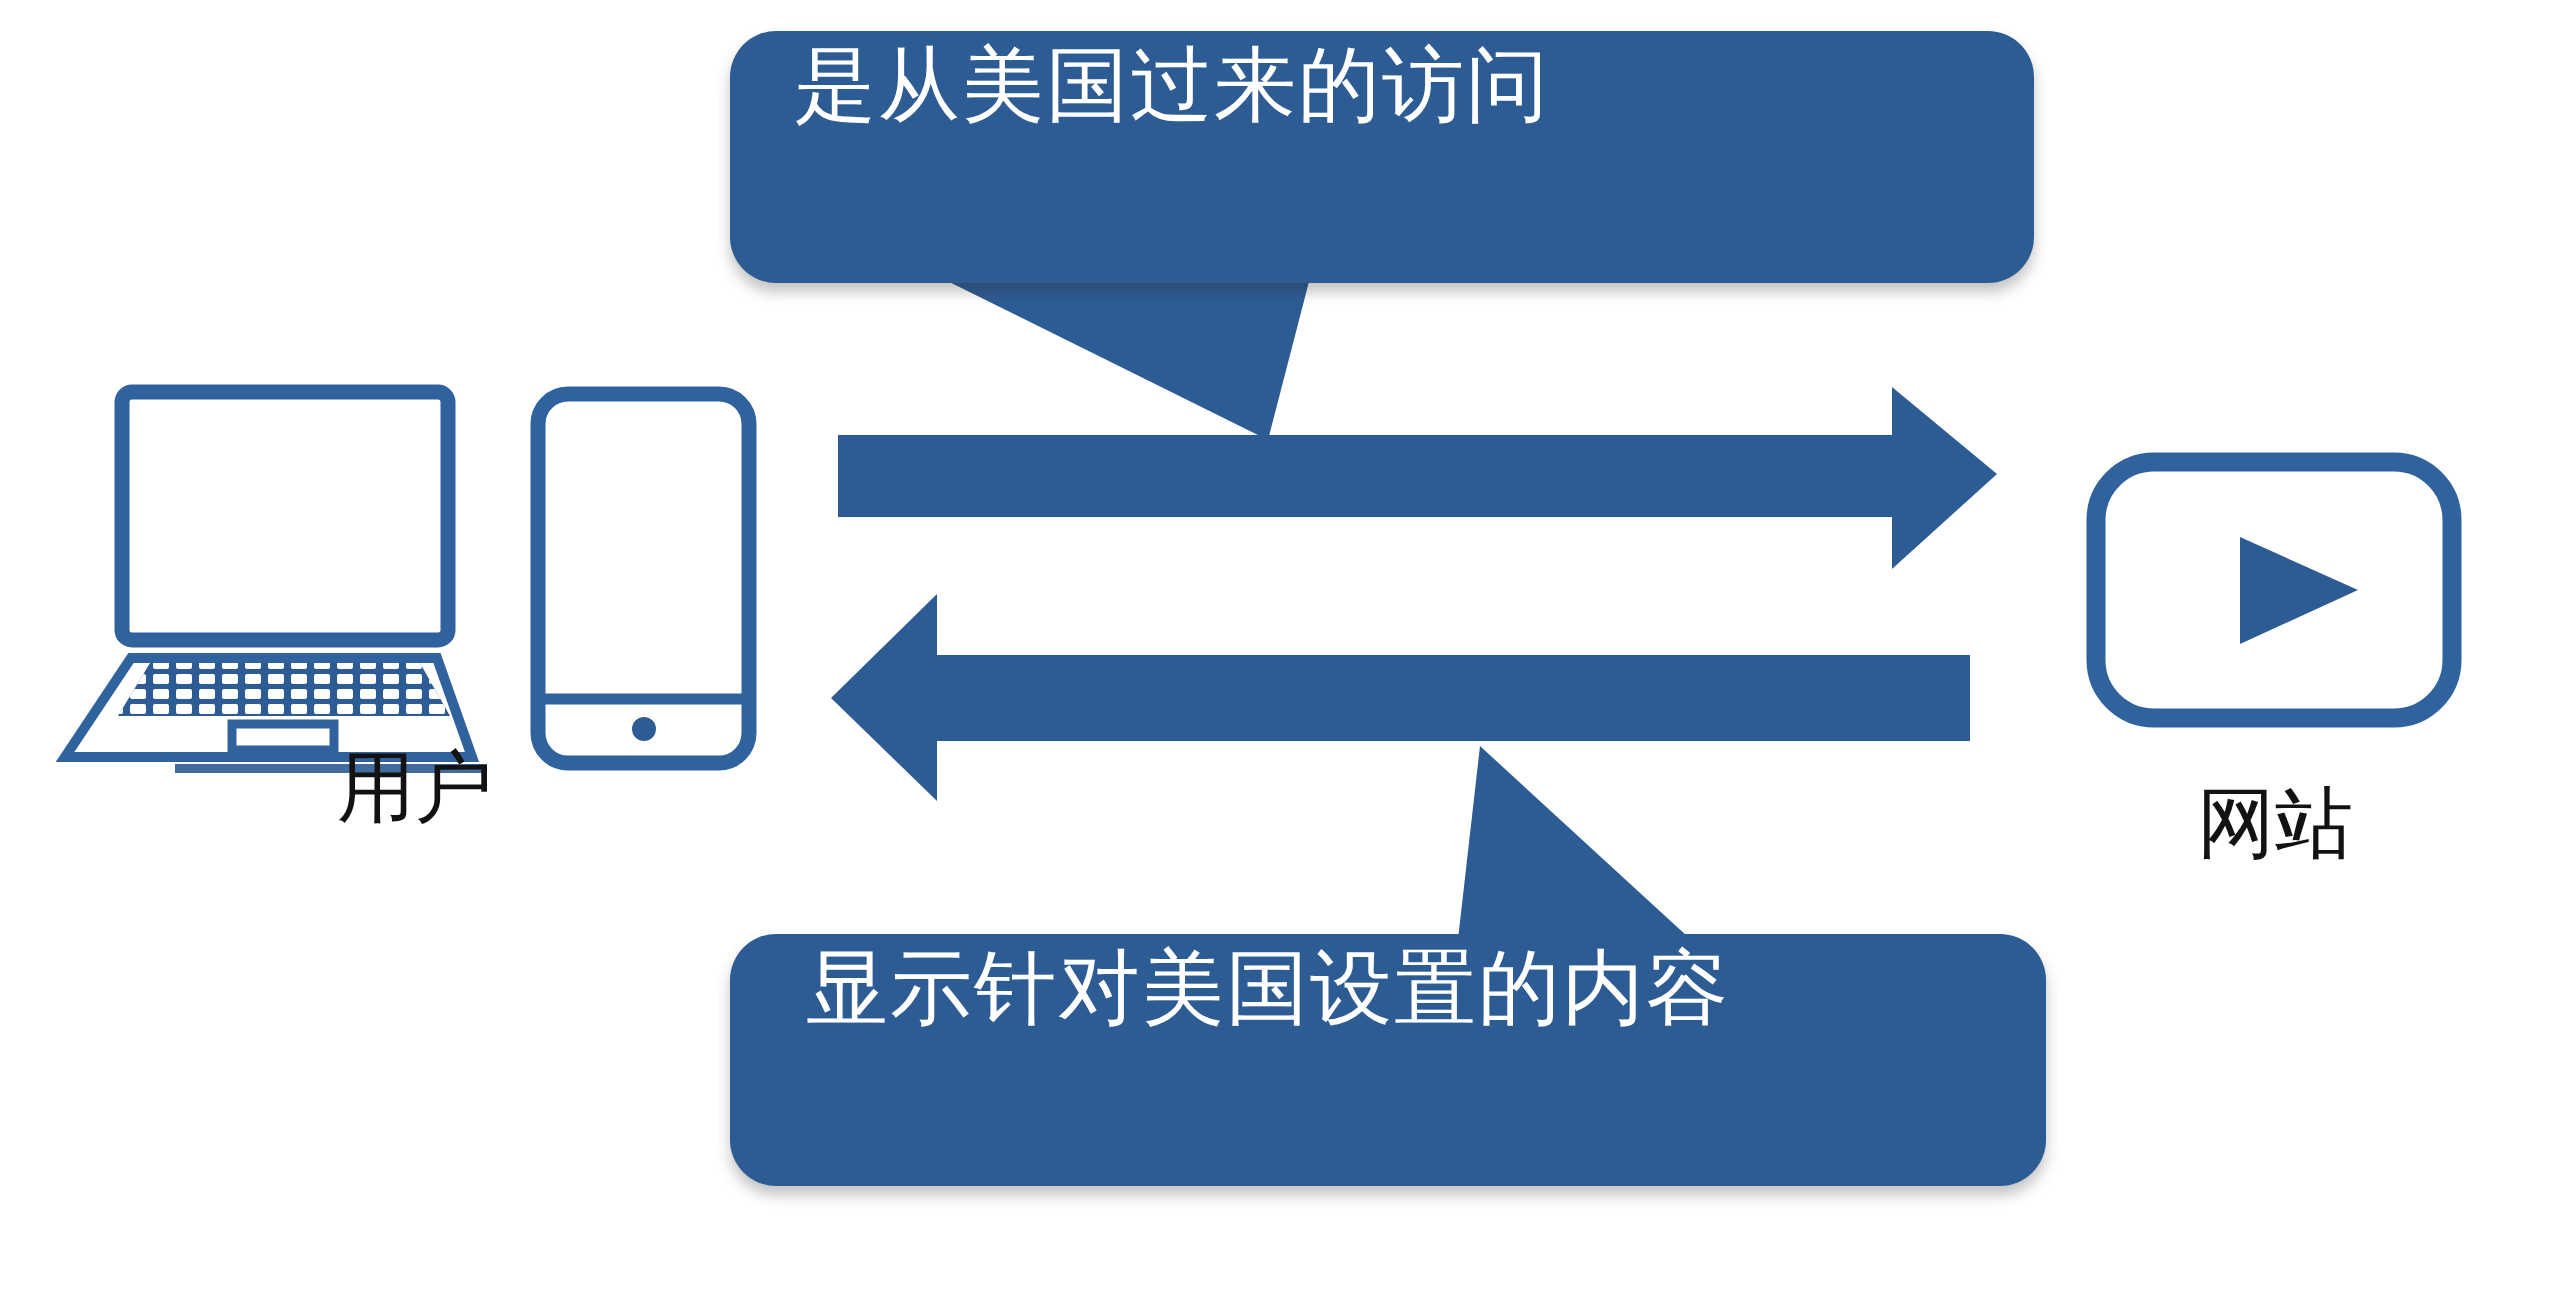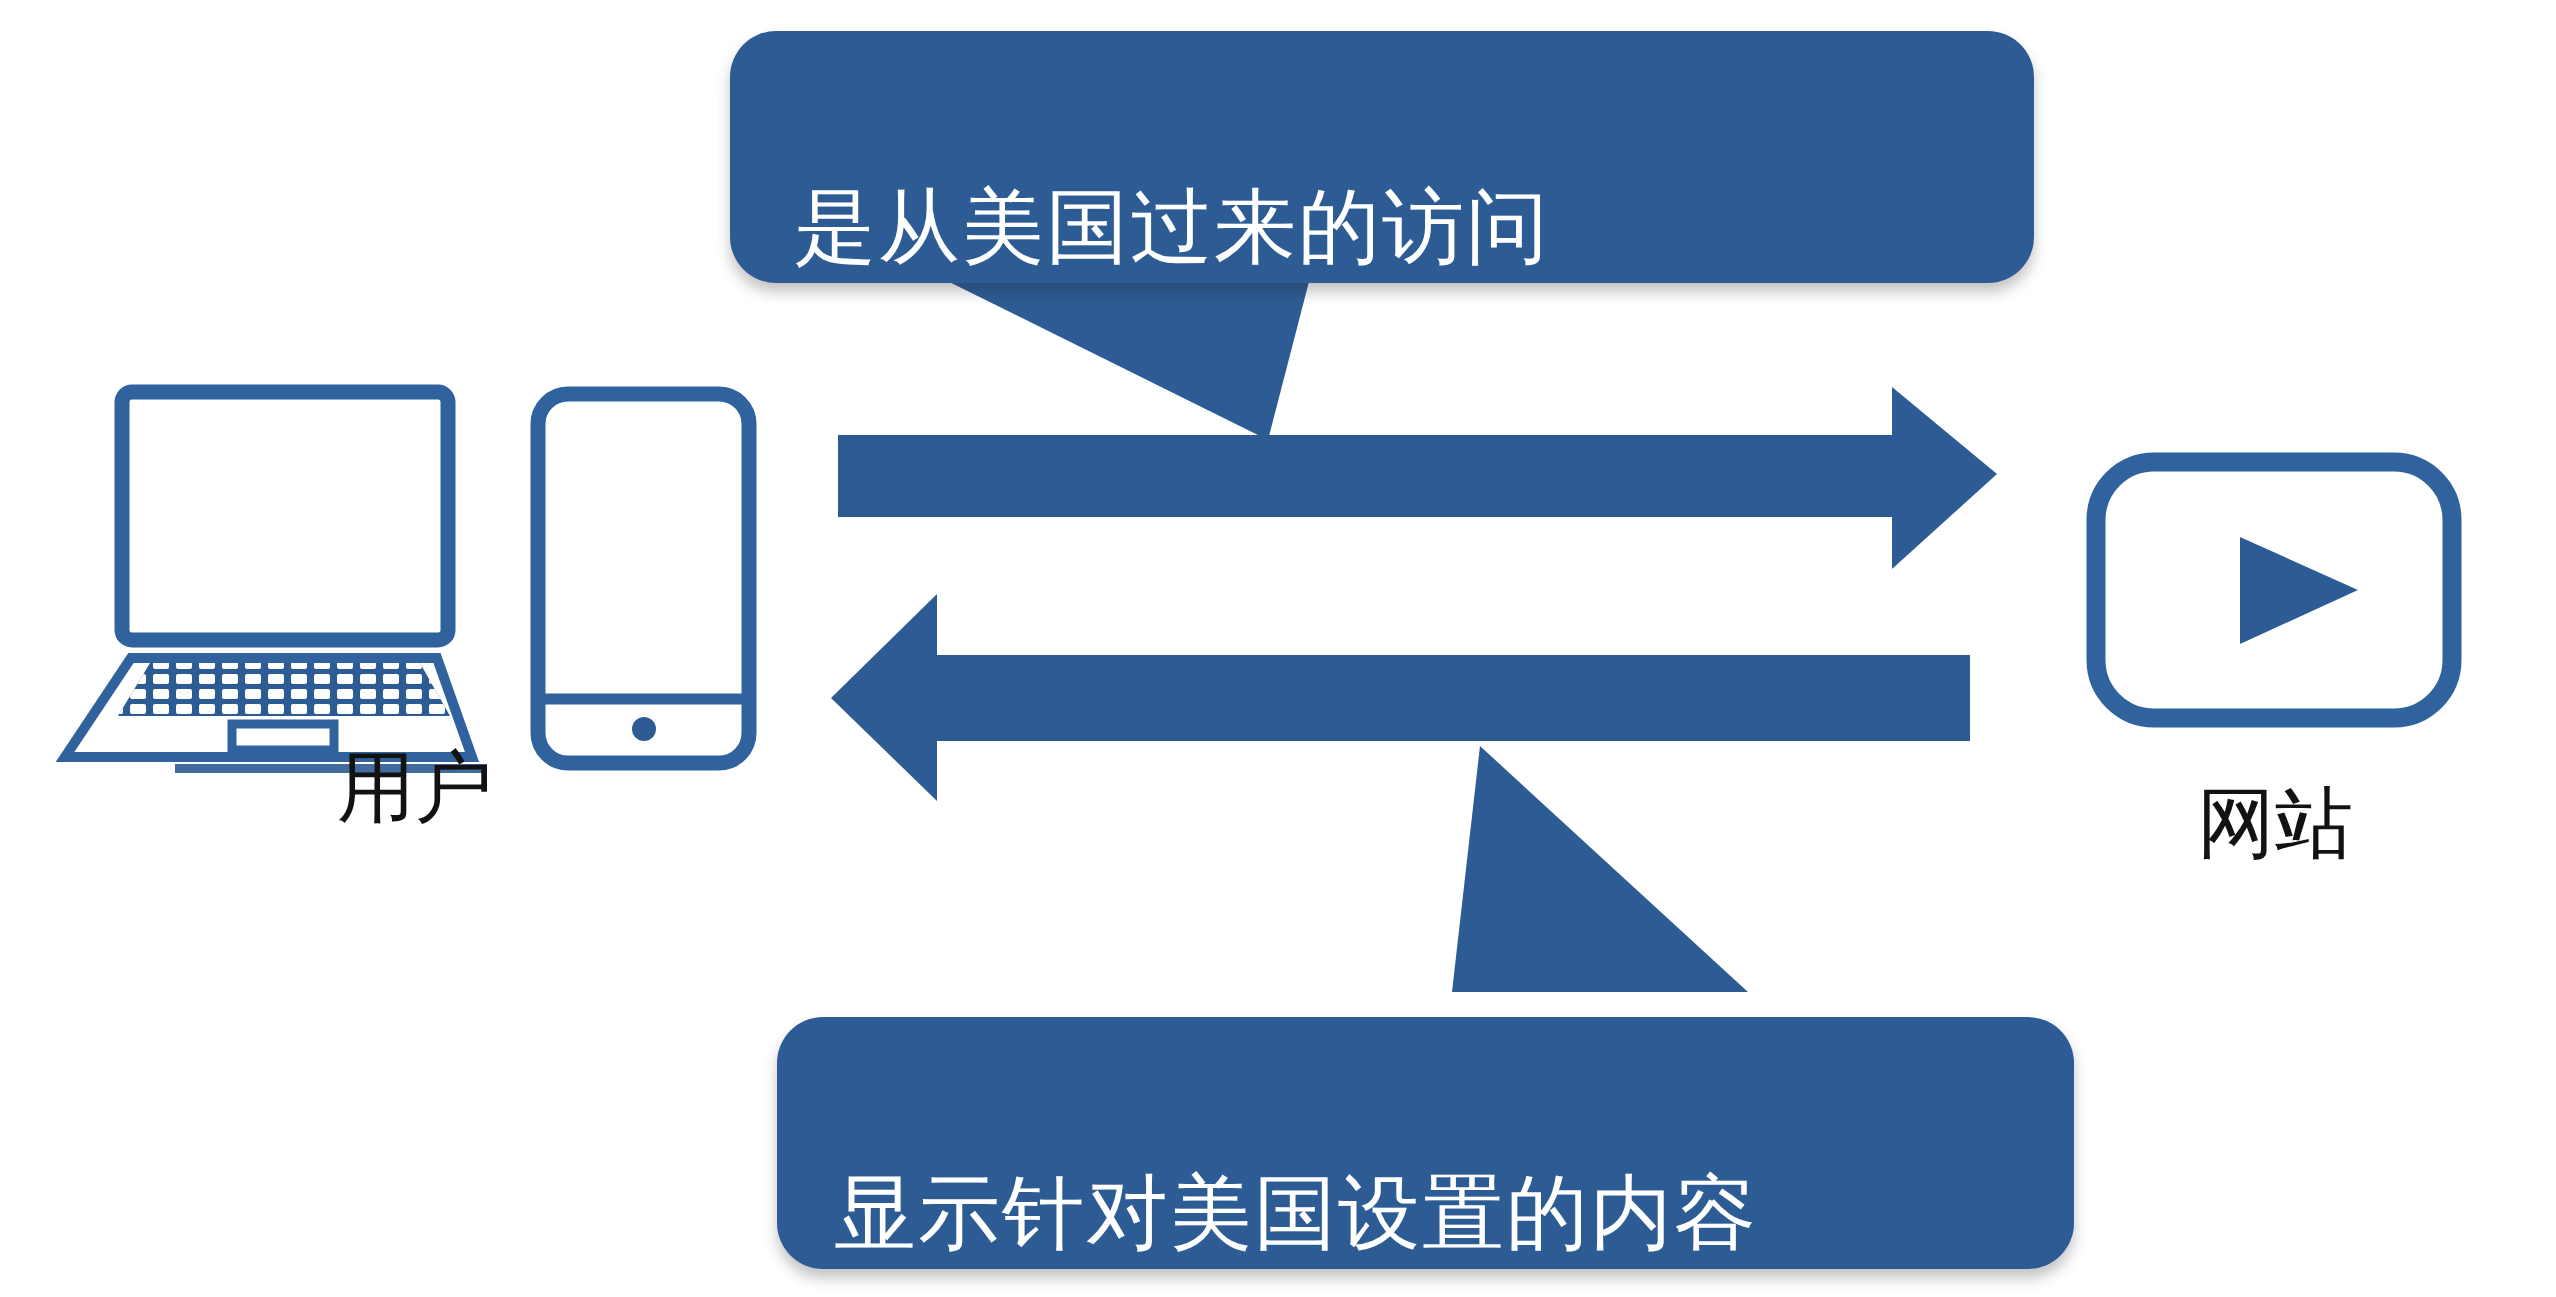"是从美国过来的访问" .bubble { align-items: flex-end -> flex-start }
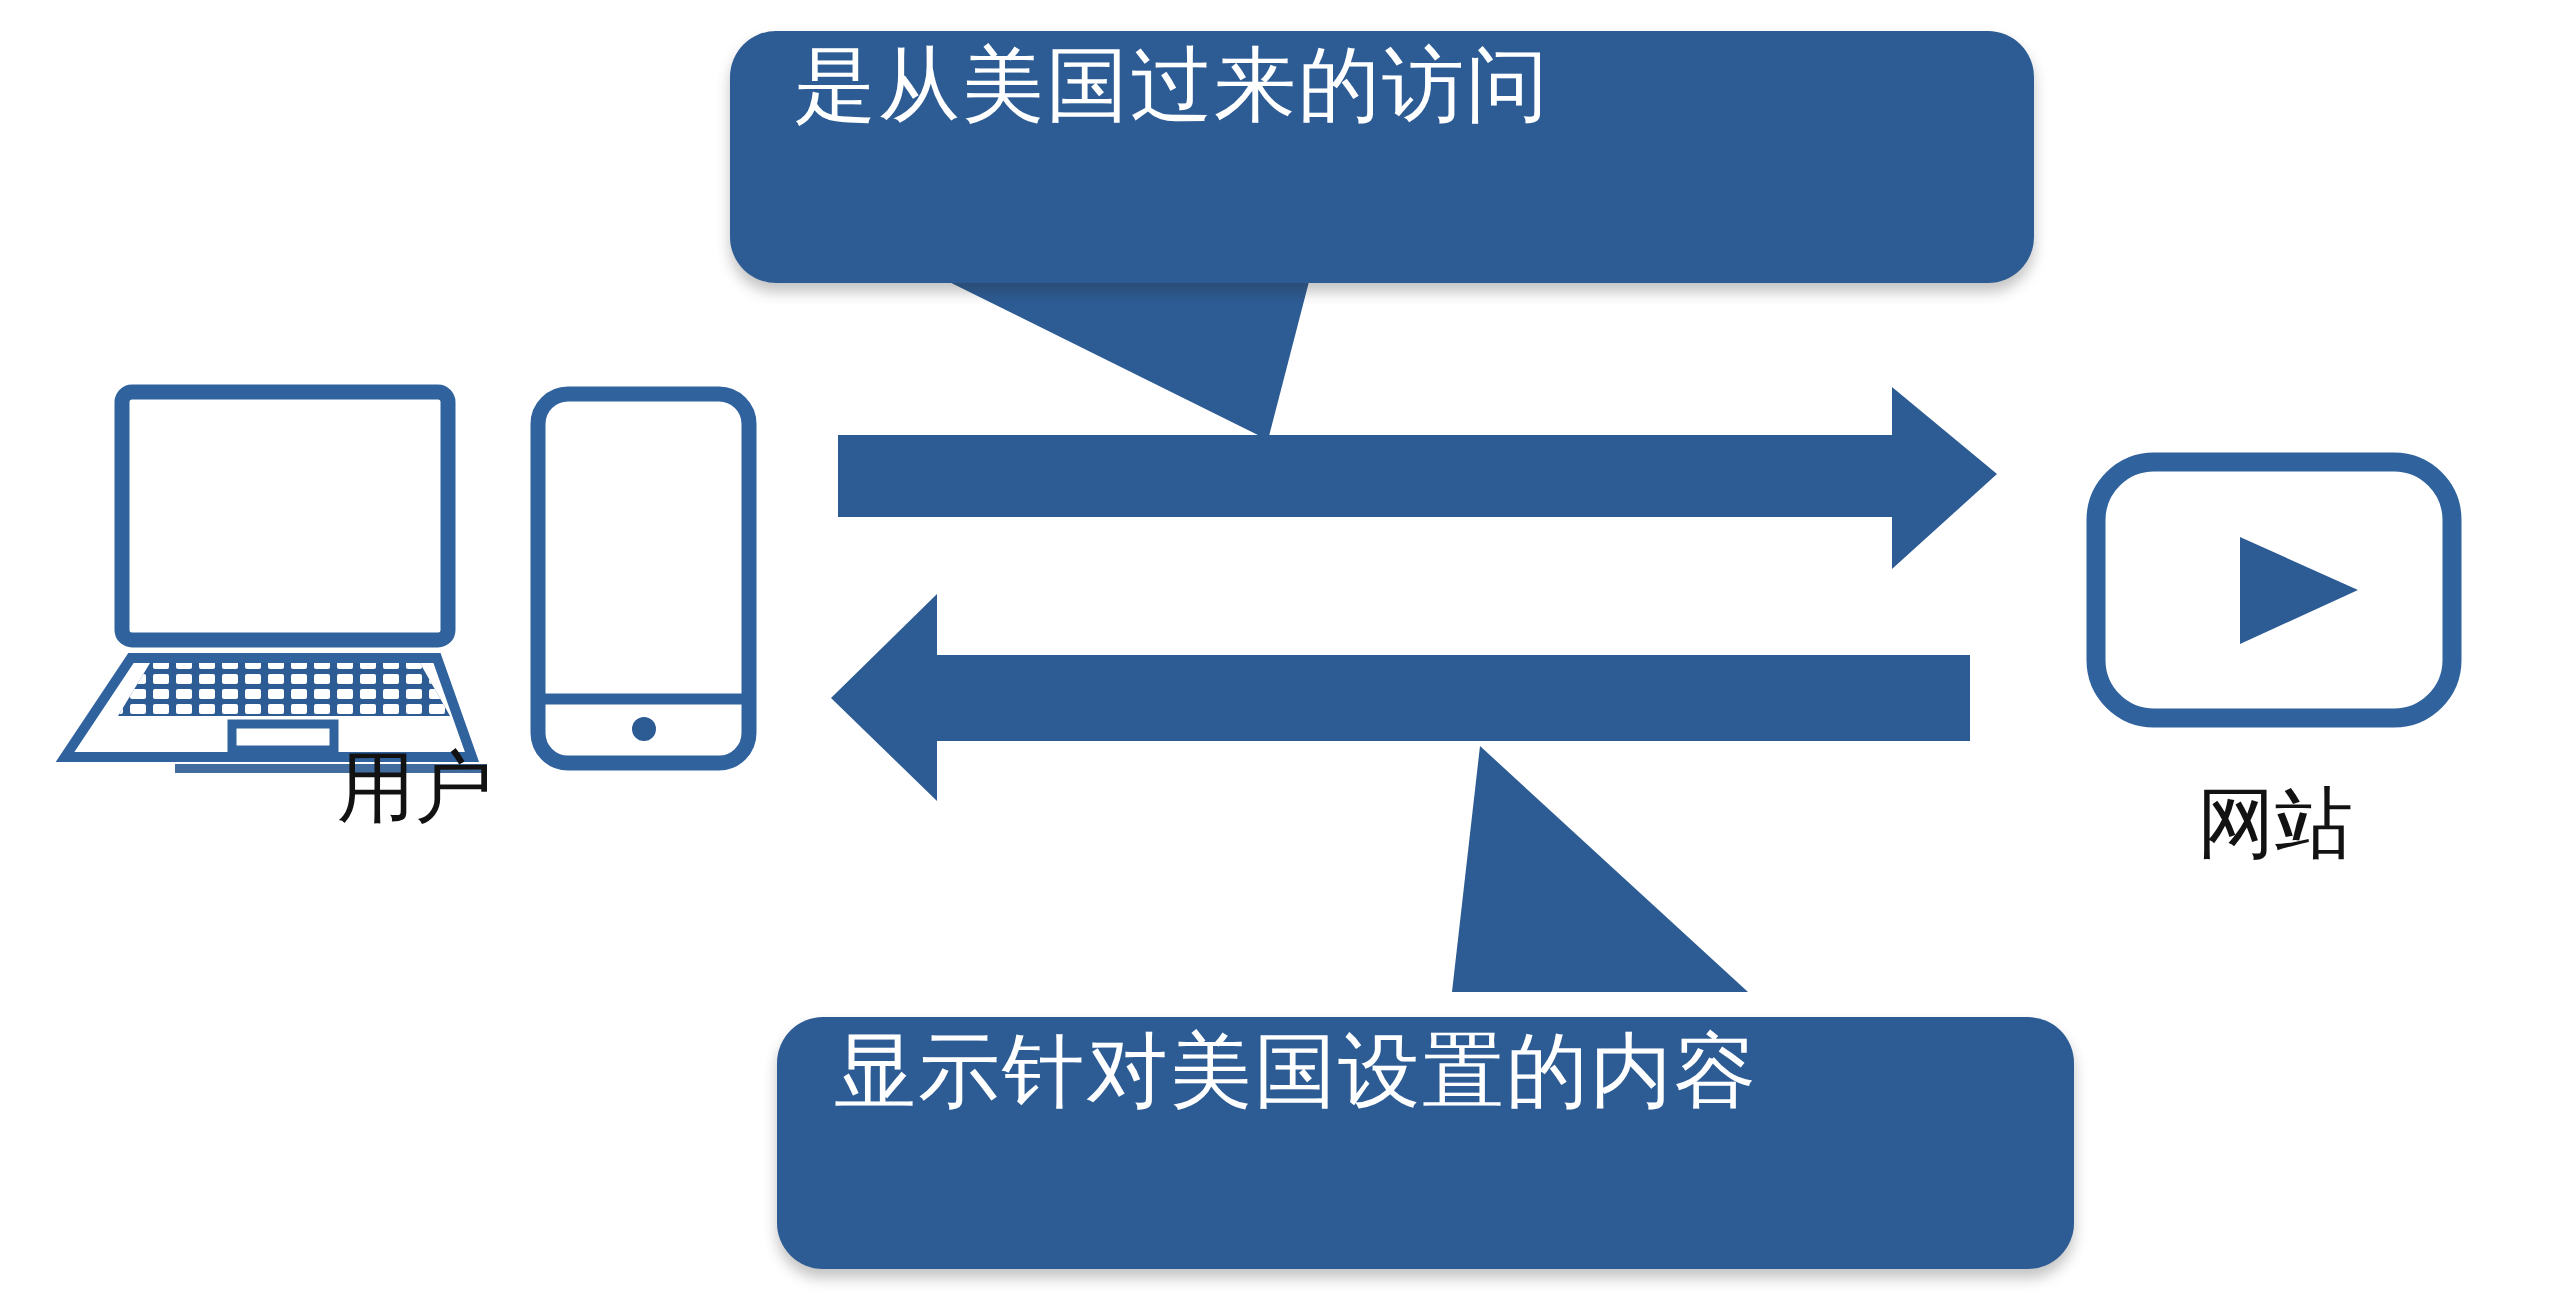"显示针对美国设置的内容" .bubble.bottom { margin-left: 47px -> none; padding-left: 57px -> 76px; top: 1017px -> 934px }
